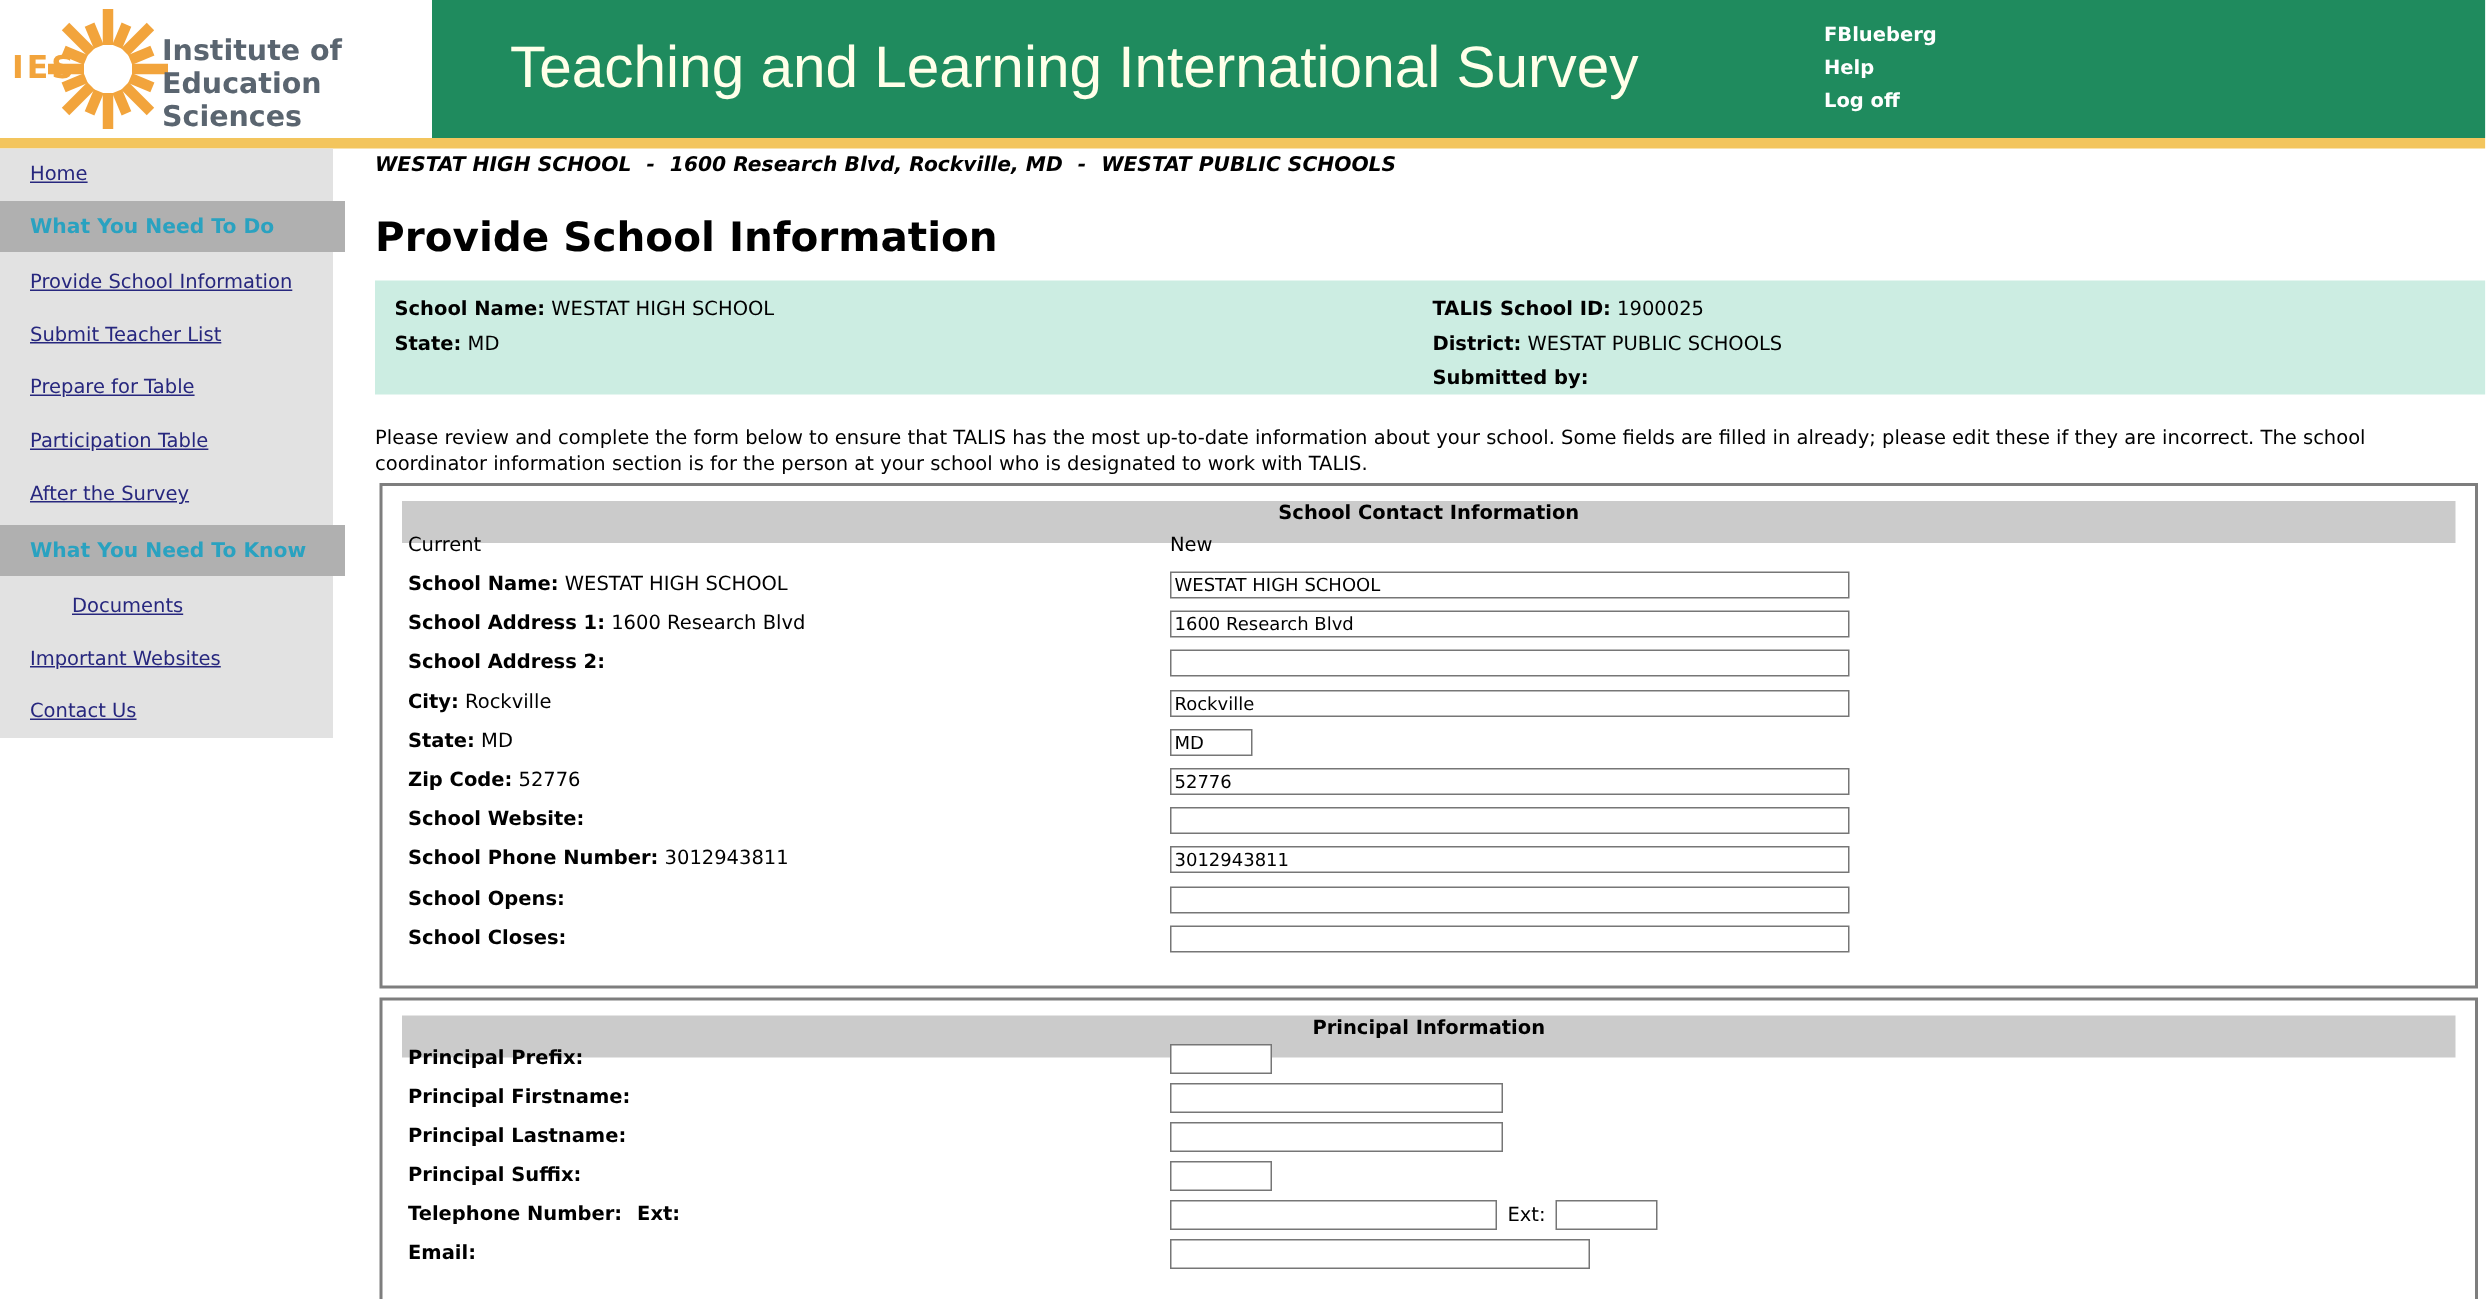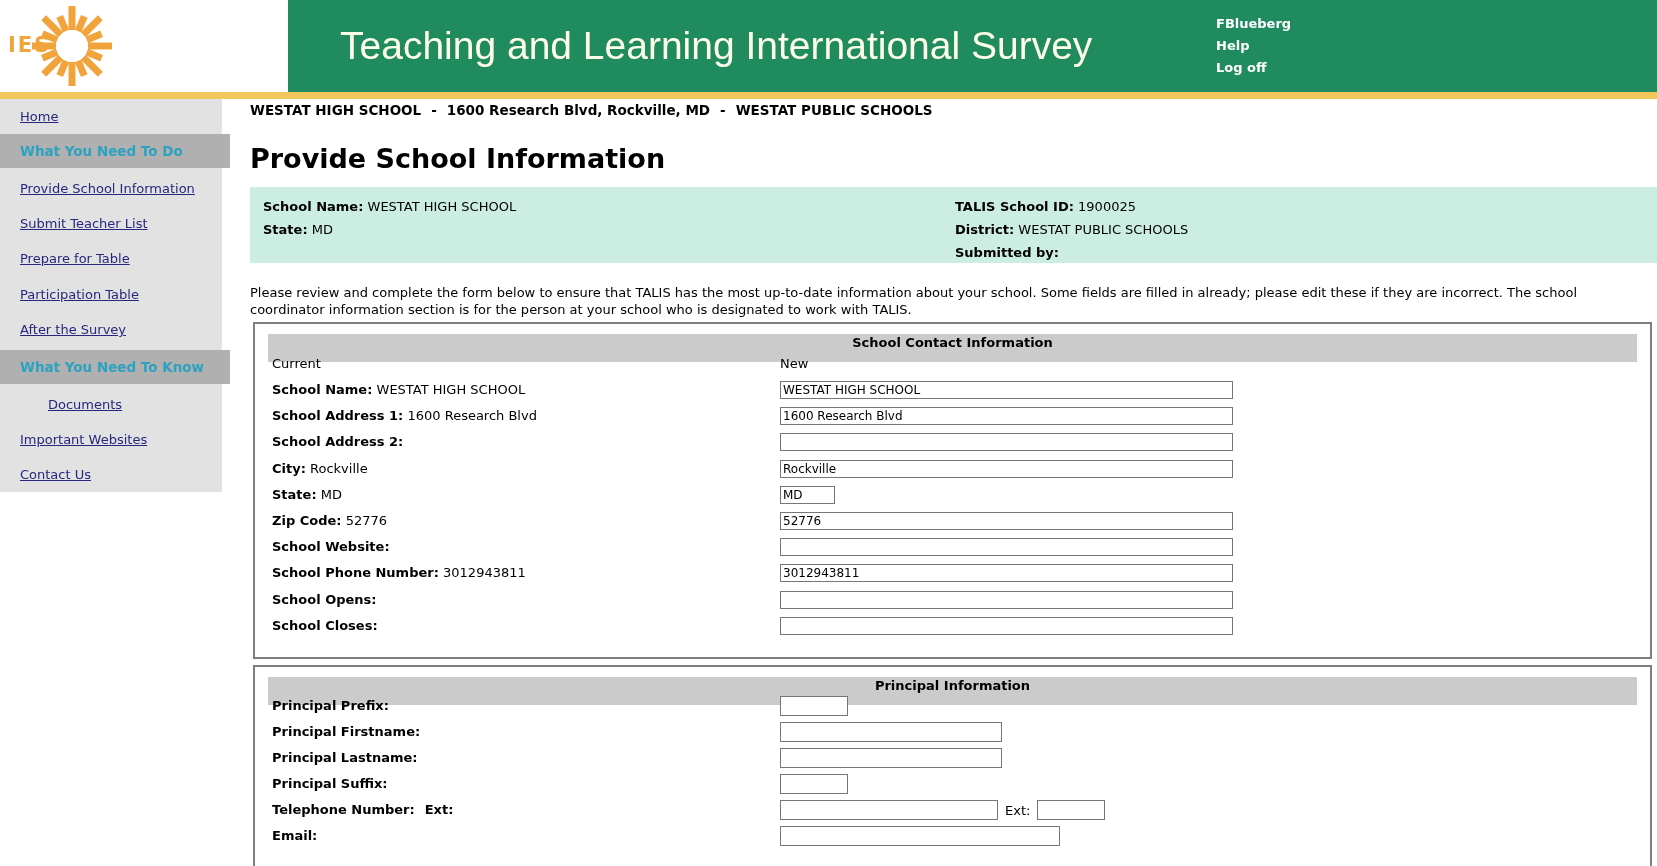"Institute of" div { html: none -> <div> <div>Institute of</div> <div>Education Sciences</div> </div> }
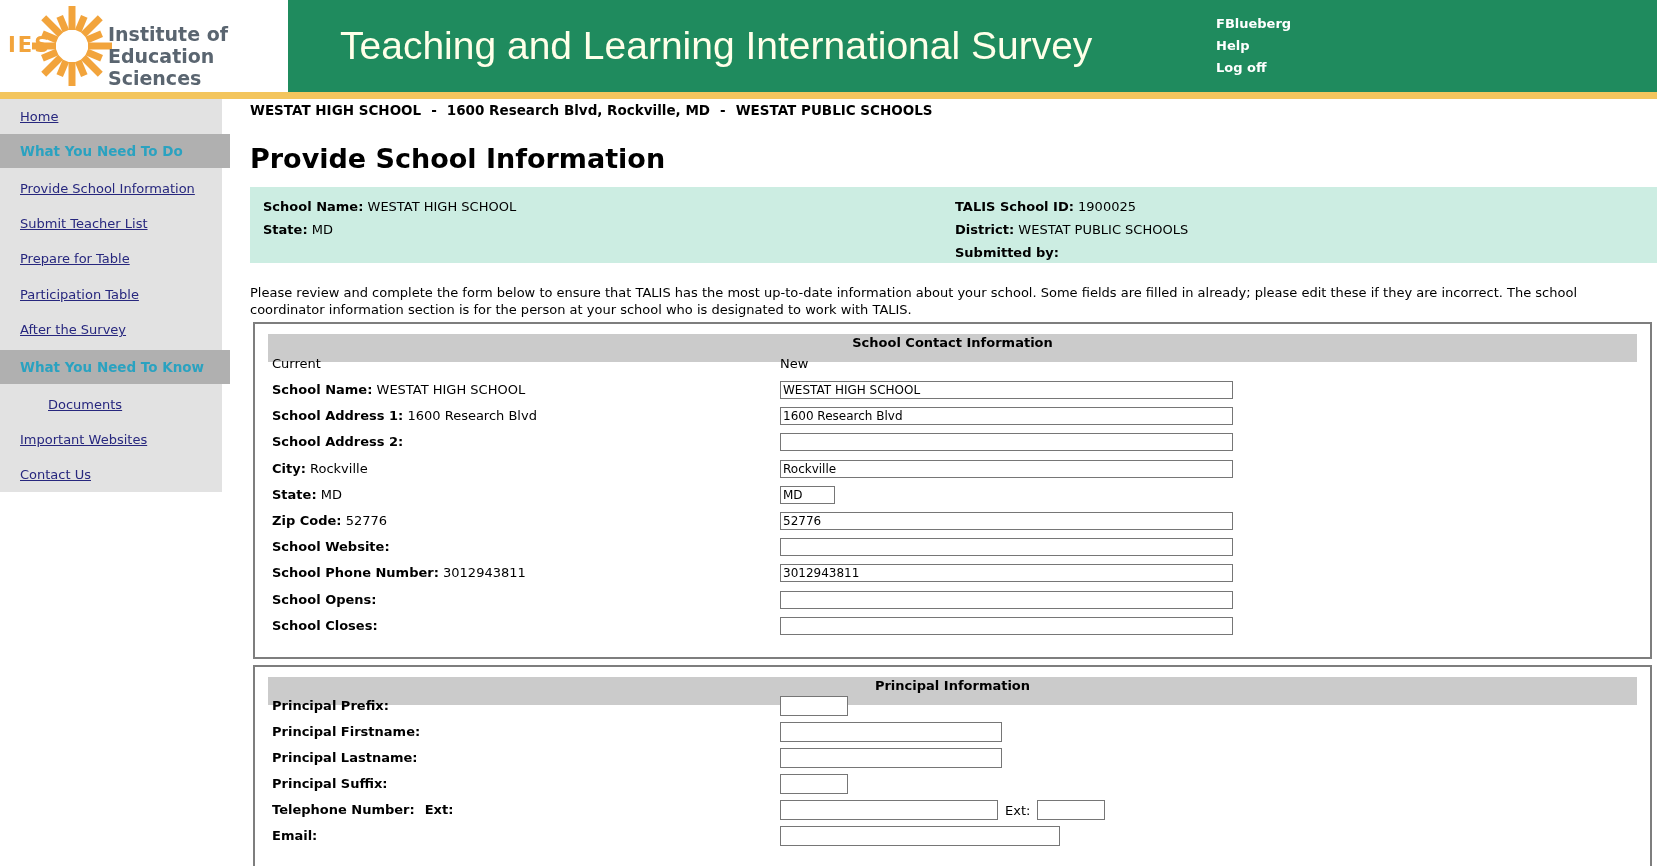"WESTAT HIGH SCHOOL - 1600" #breadcrumb { font-style: none -> italic }
